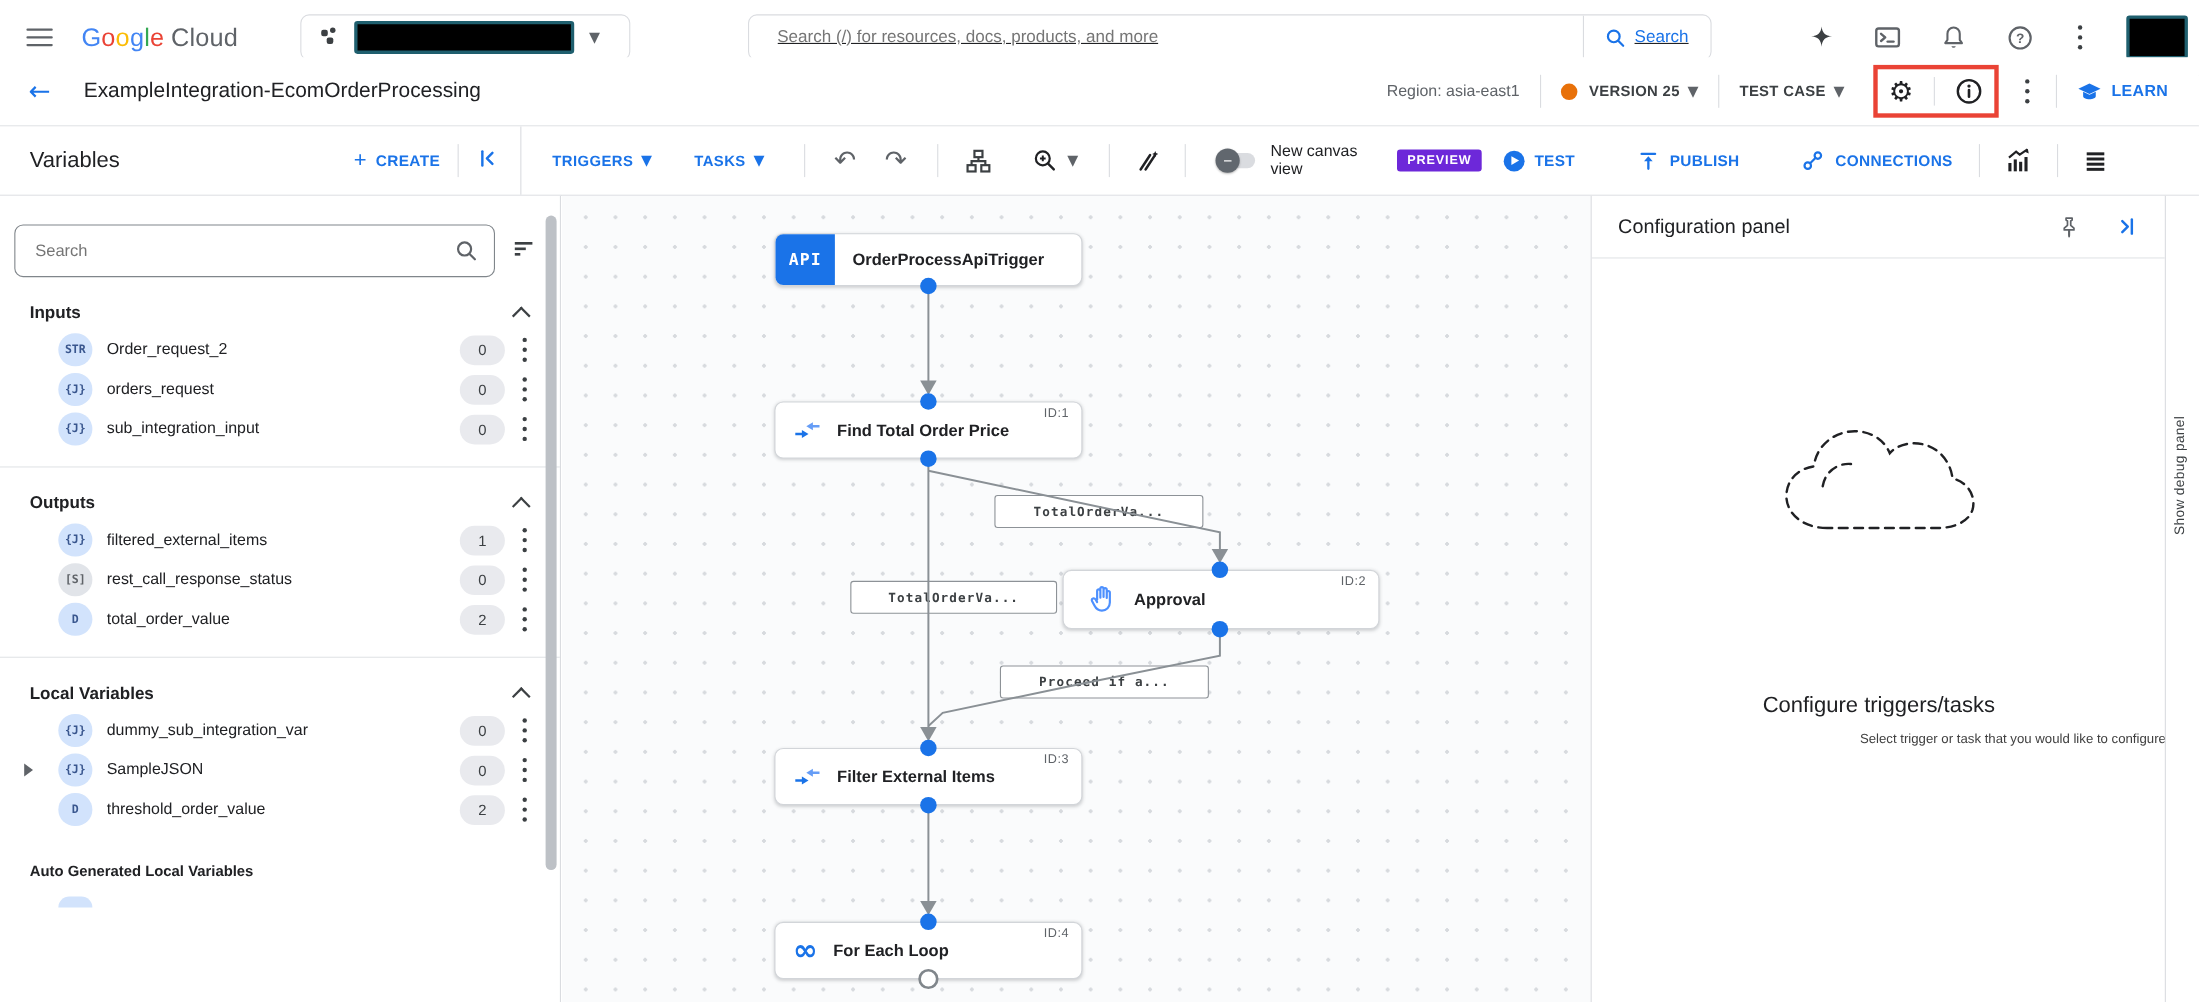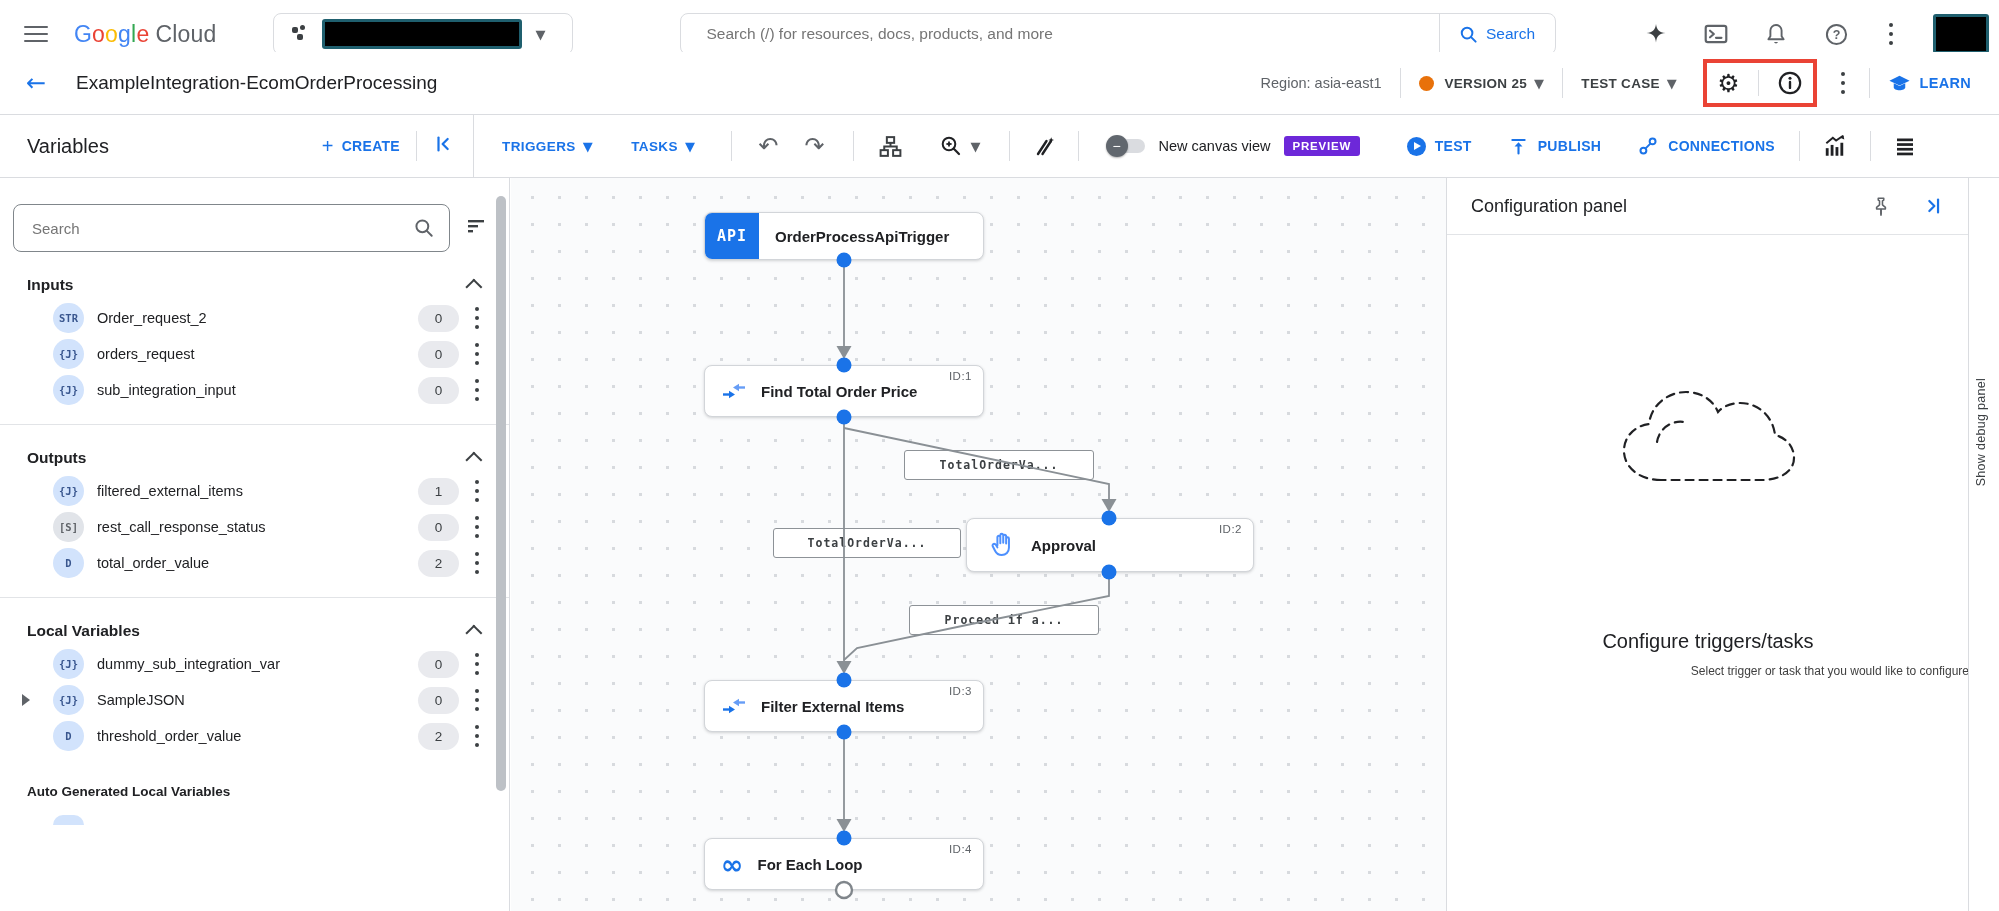"Search (/) for resources, docs," .topsearch { text-decoration: none -> underline }
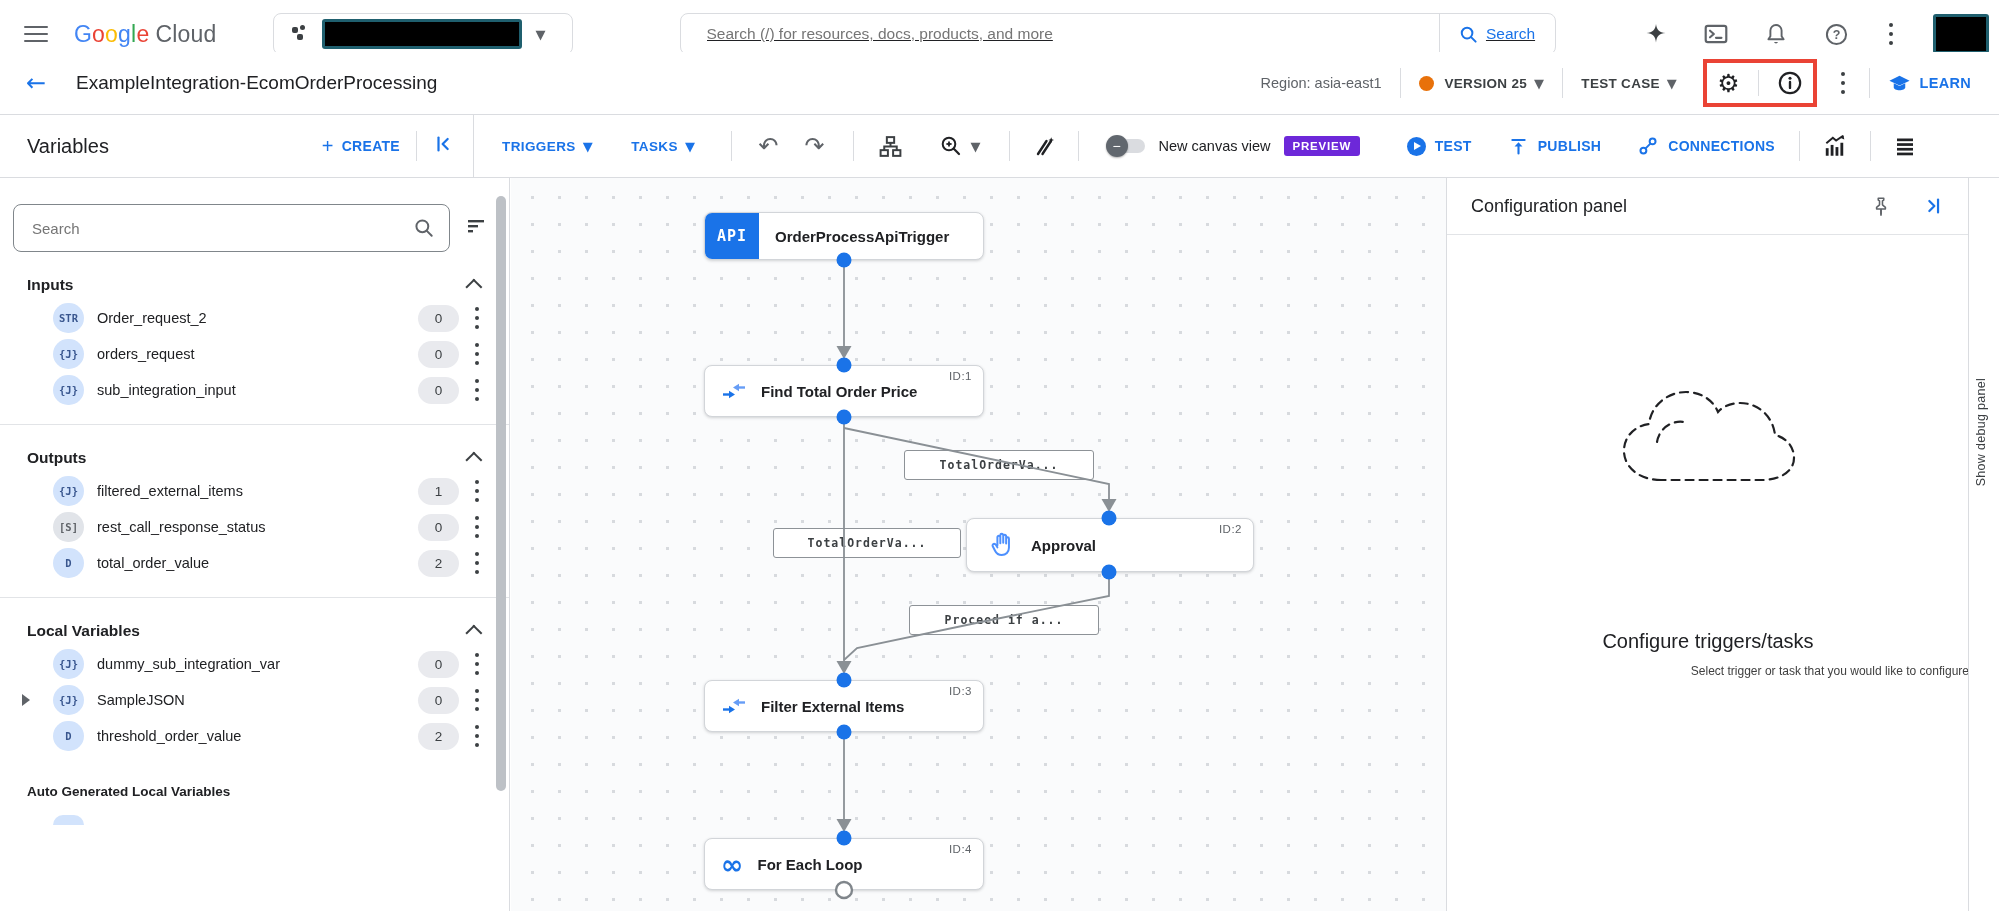"TEST" .test-btn { padding-left: none -> 20px }
